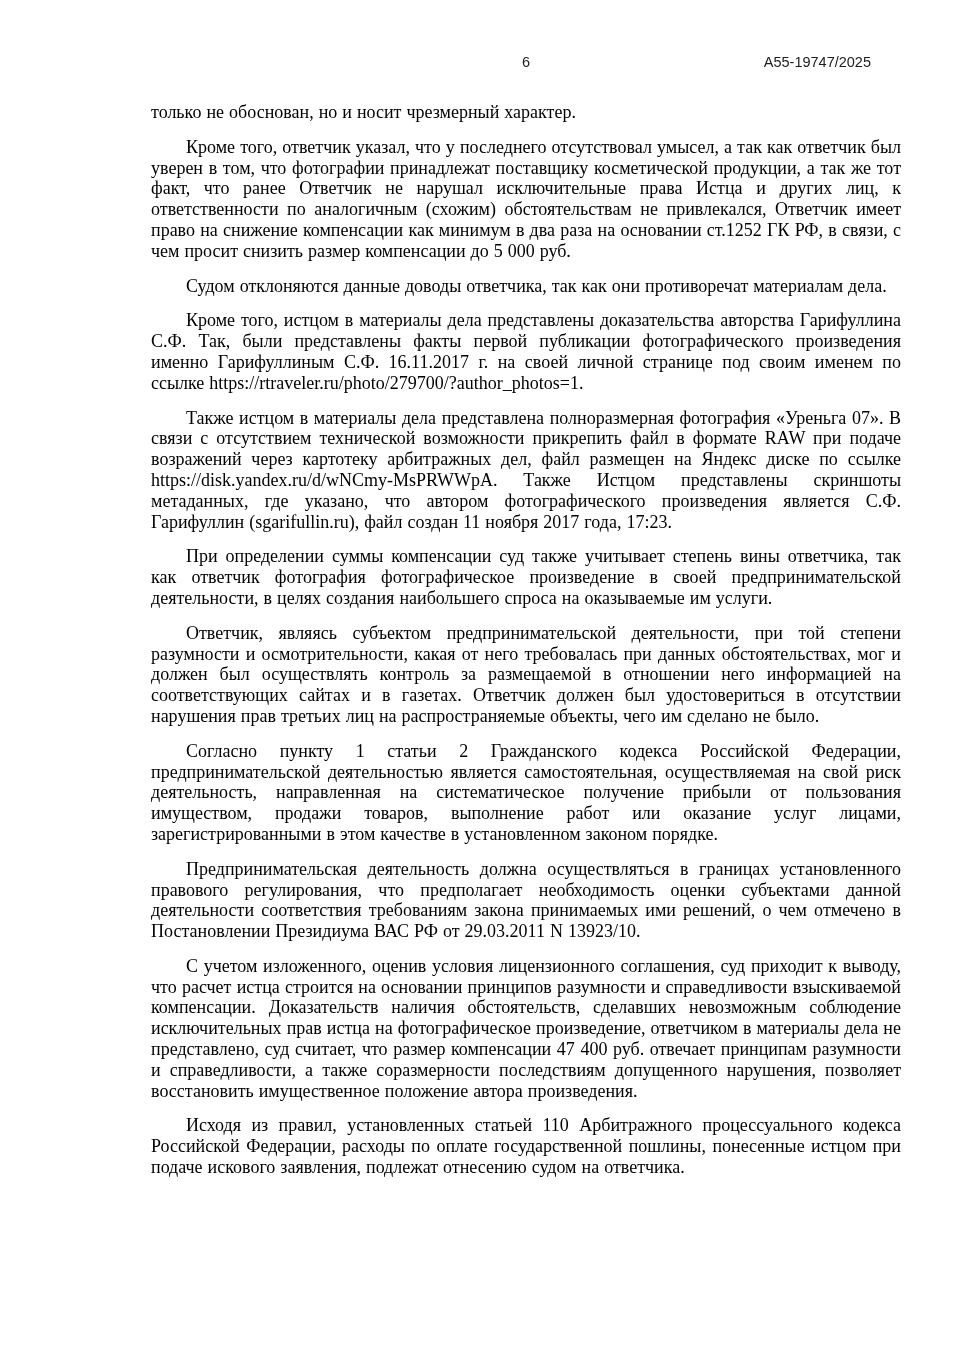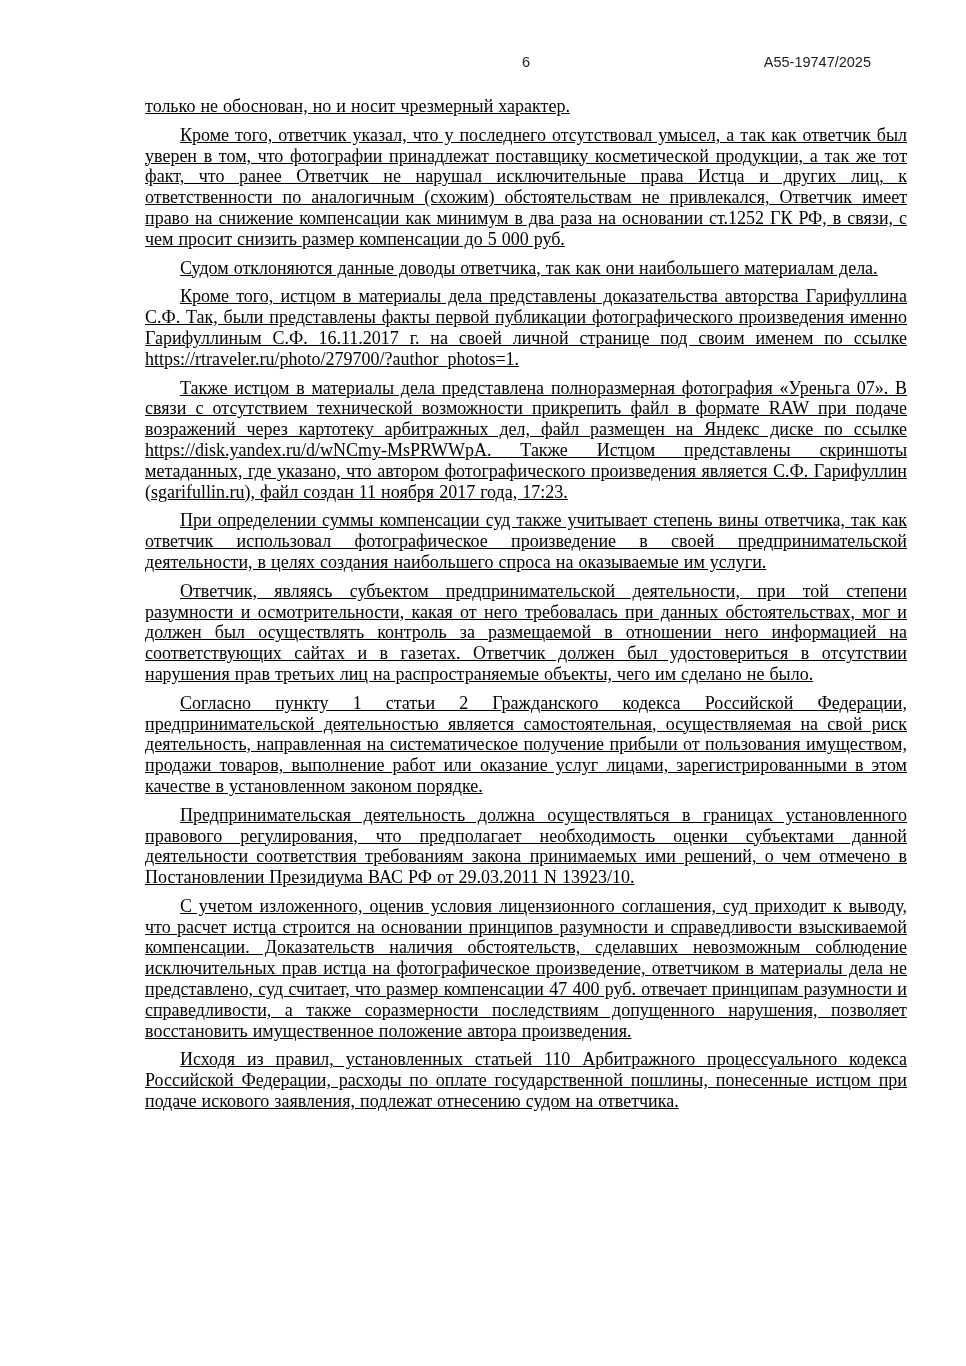"только не обоснован, но и" .doc-body p { margin: 8px -> 14px; text-decoration: underline -> none }
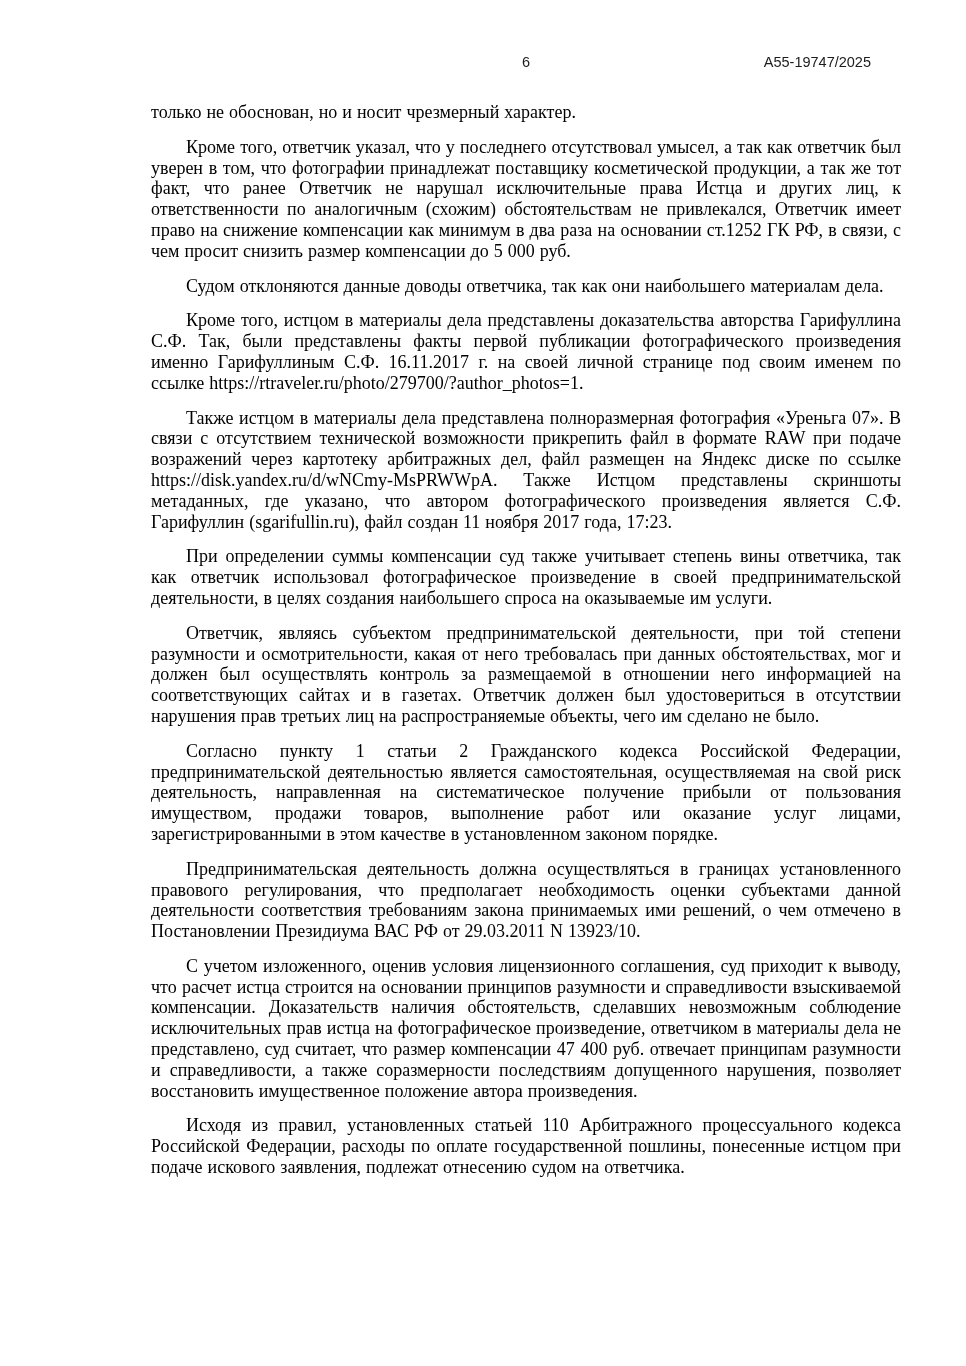"Судом отклоняются данные доводы" p { text: наибольшего -> противоречат }
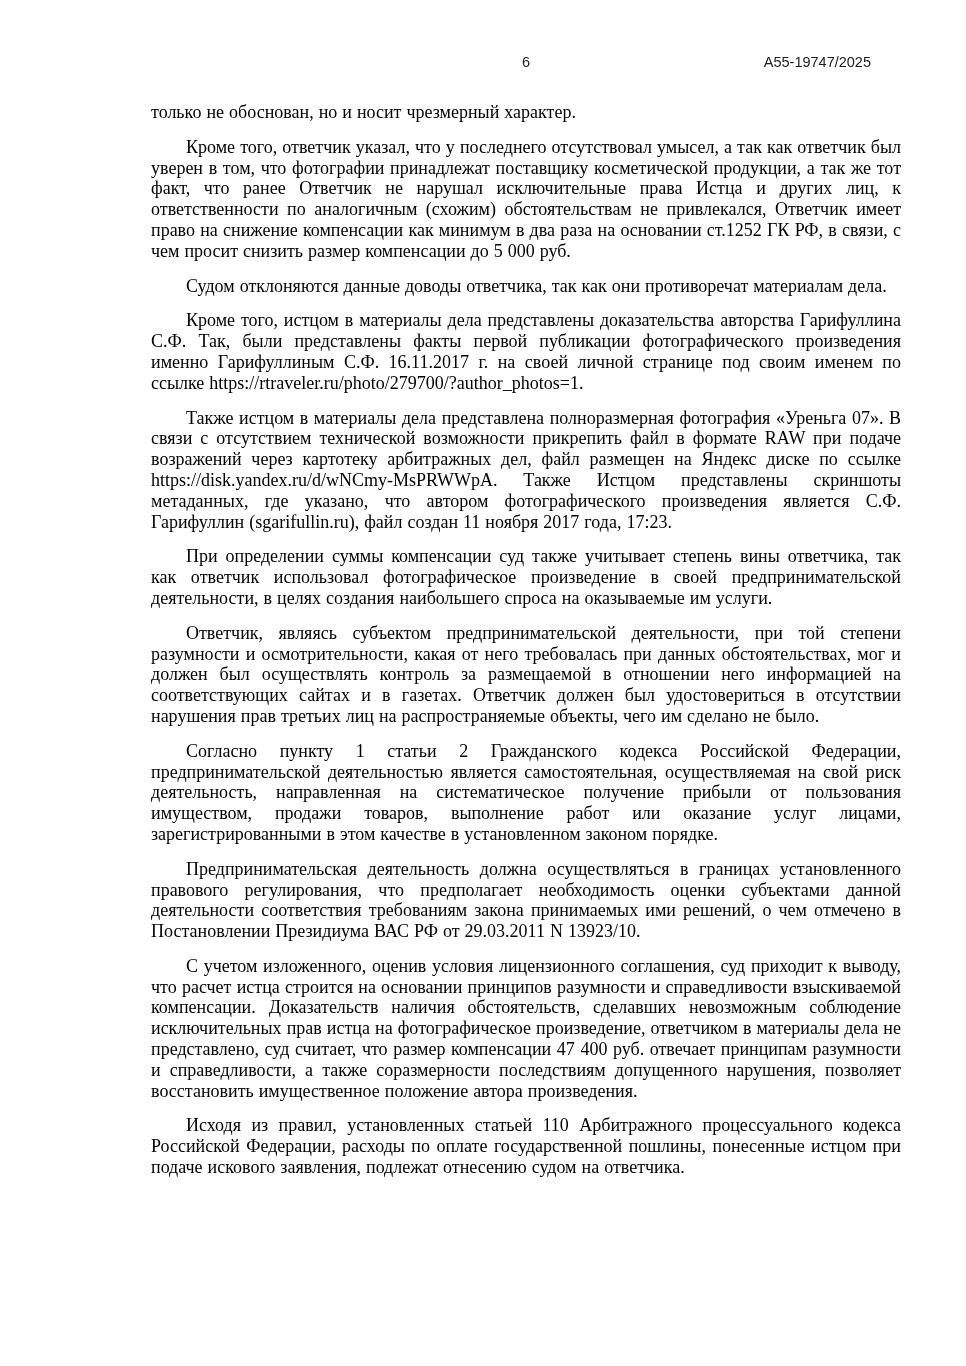"При определении суммы компенсации суд" p { text: использовал -> фотография }
